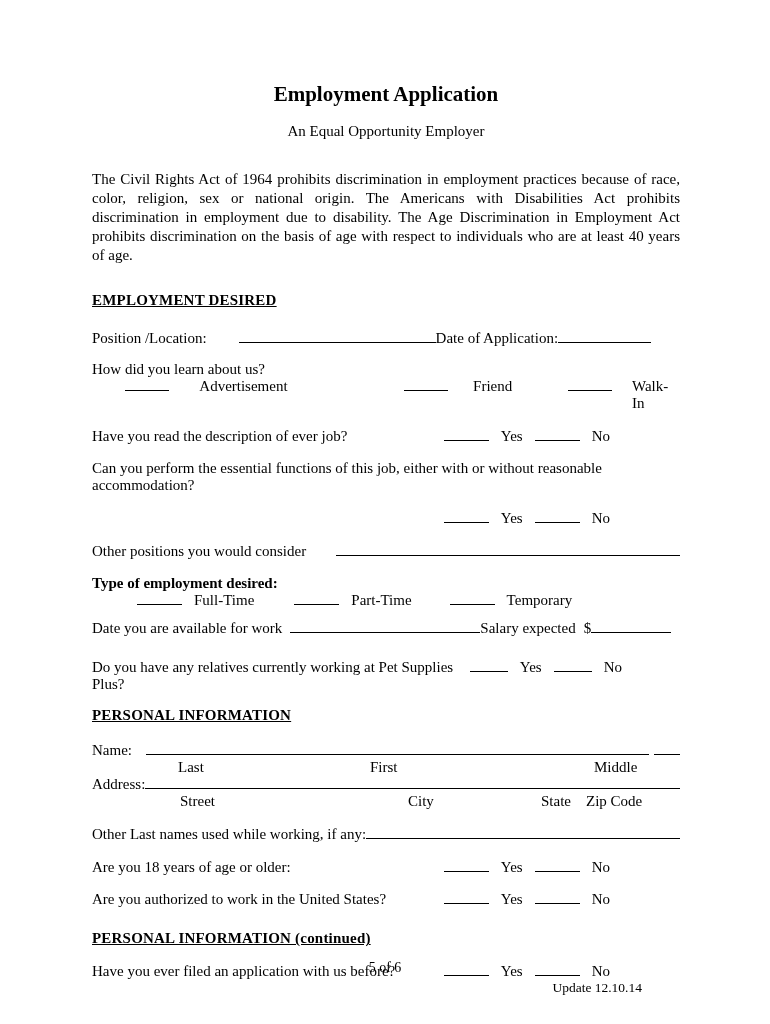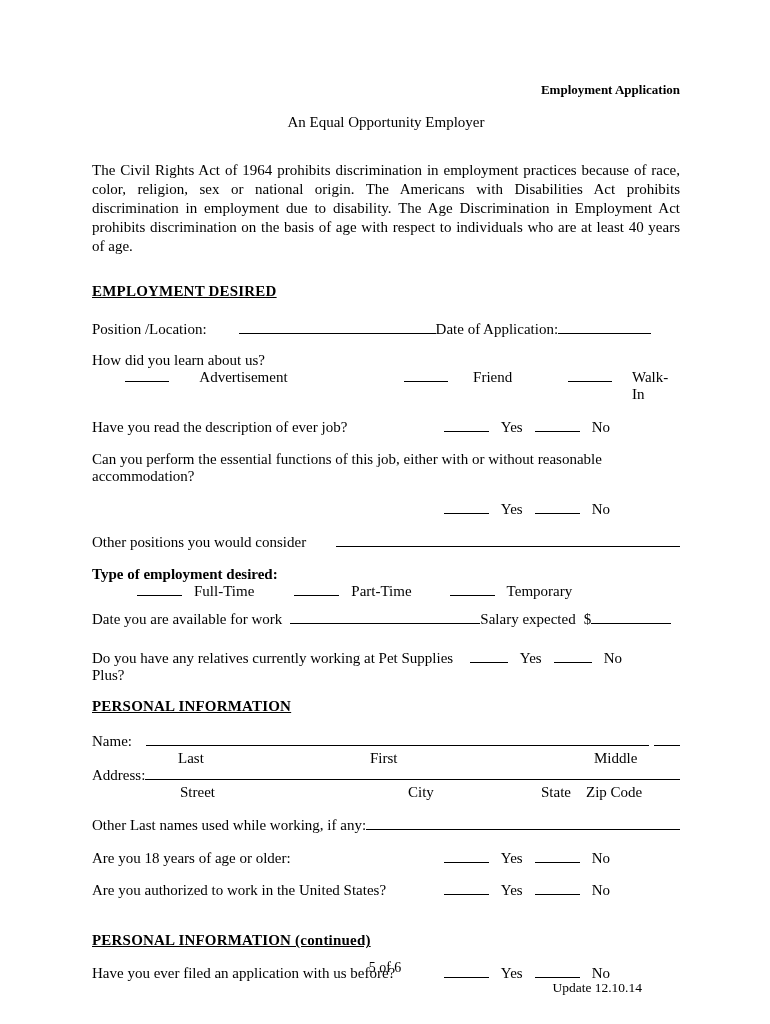"Employment Application" .title { font-size: 13px -> 21px; text-align: right -> none }
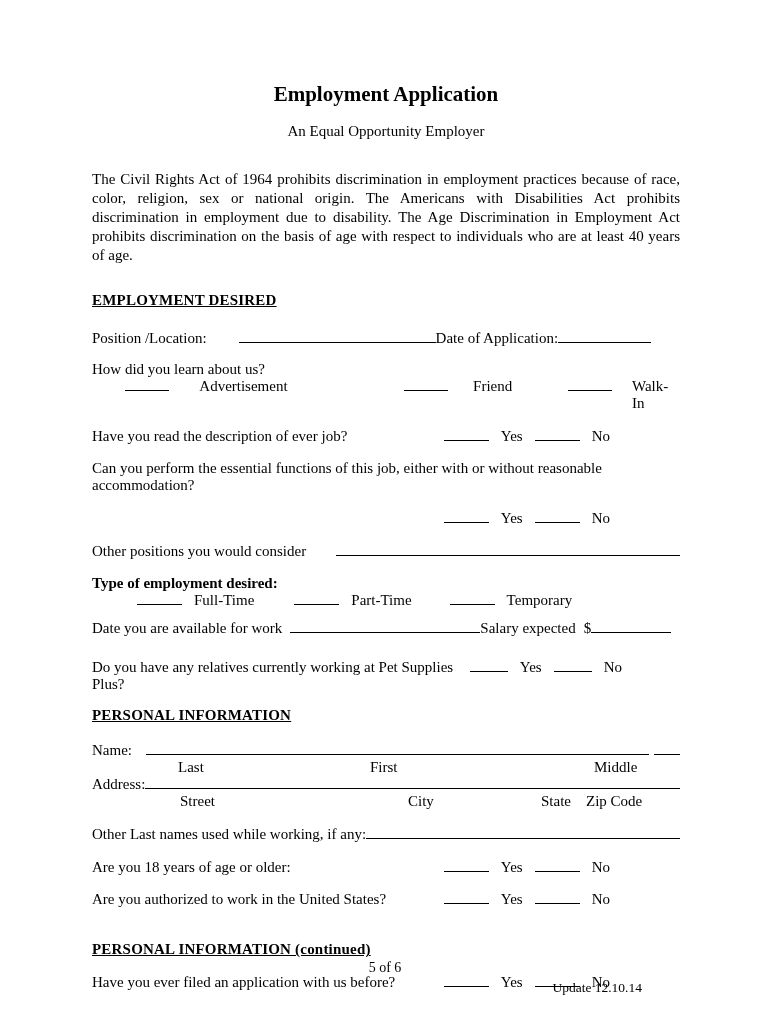"PERSONAL INFORMATION (continued)" div.section-heading { margin-top: 33px -> 22px }
